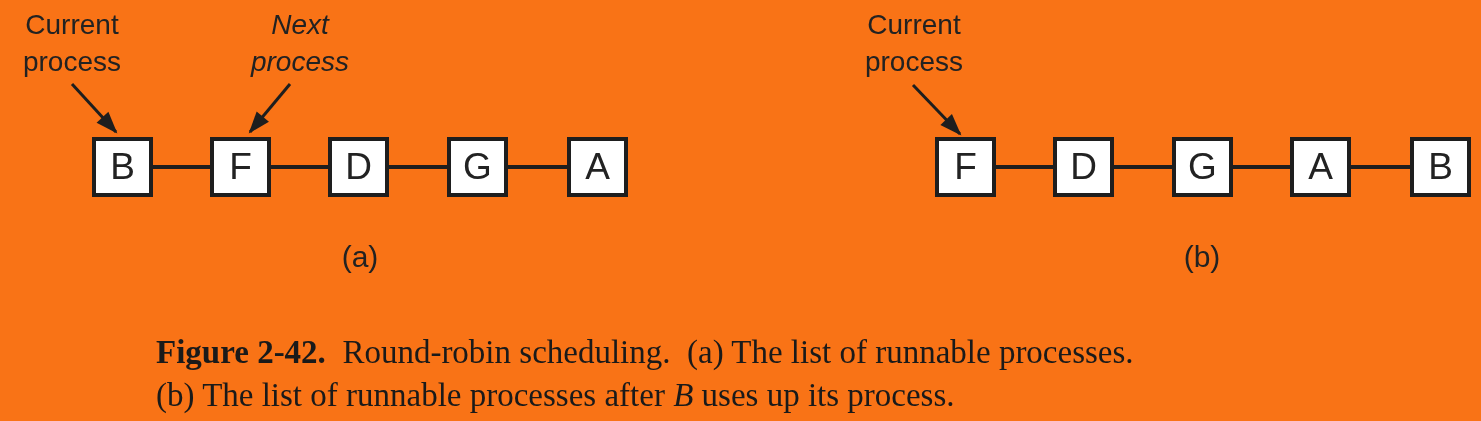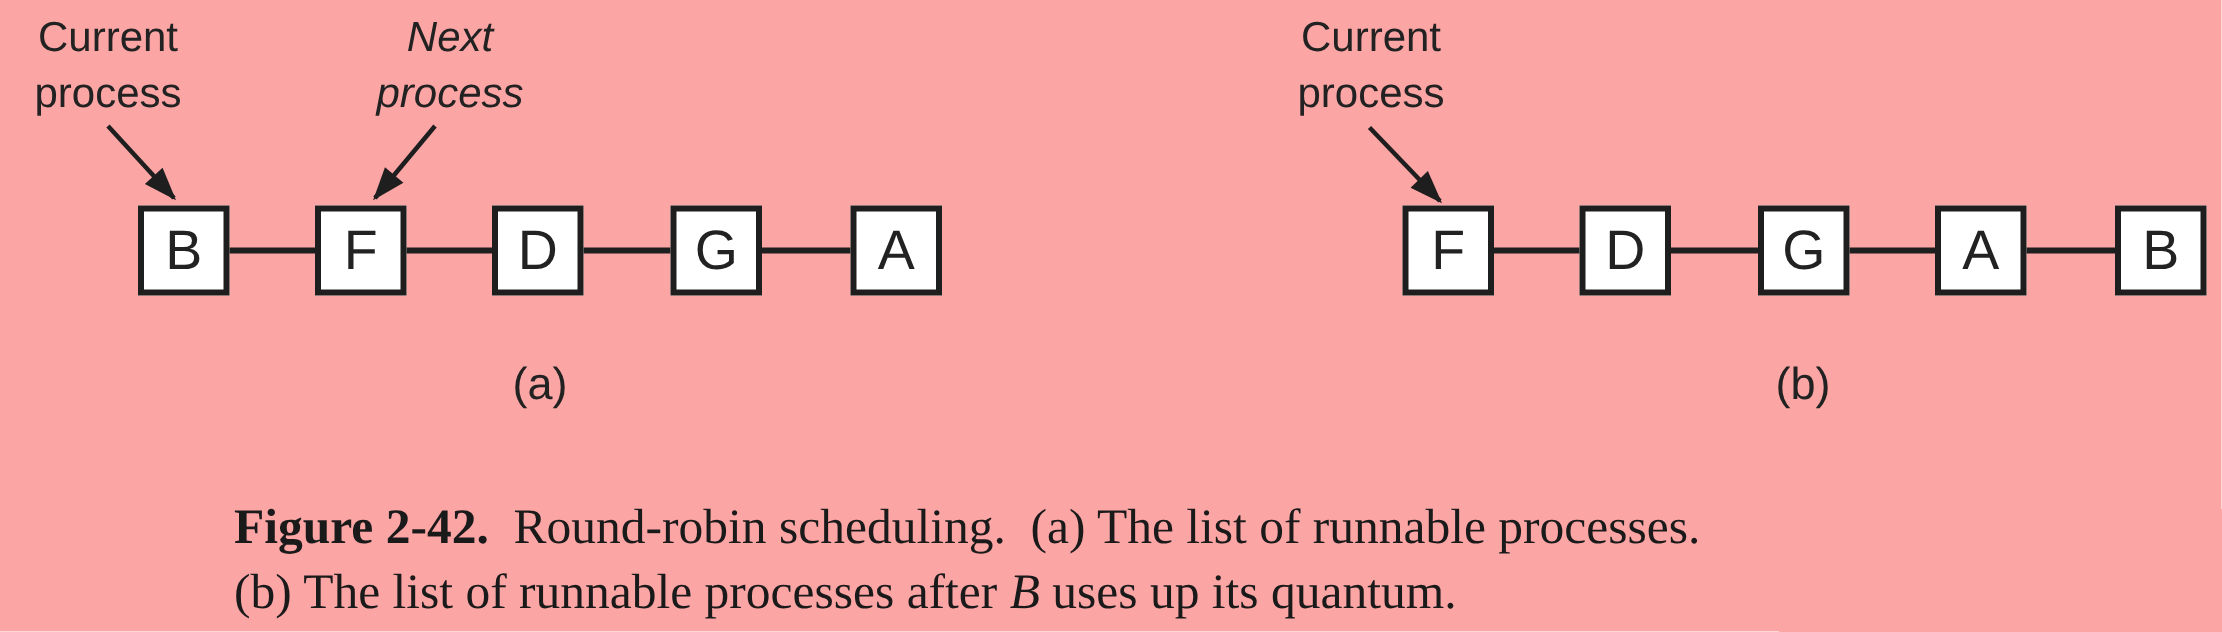"Current" .canvas { background: #fca5a5 -> #f97316 }
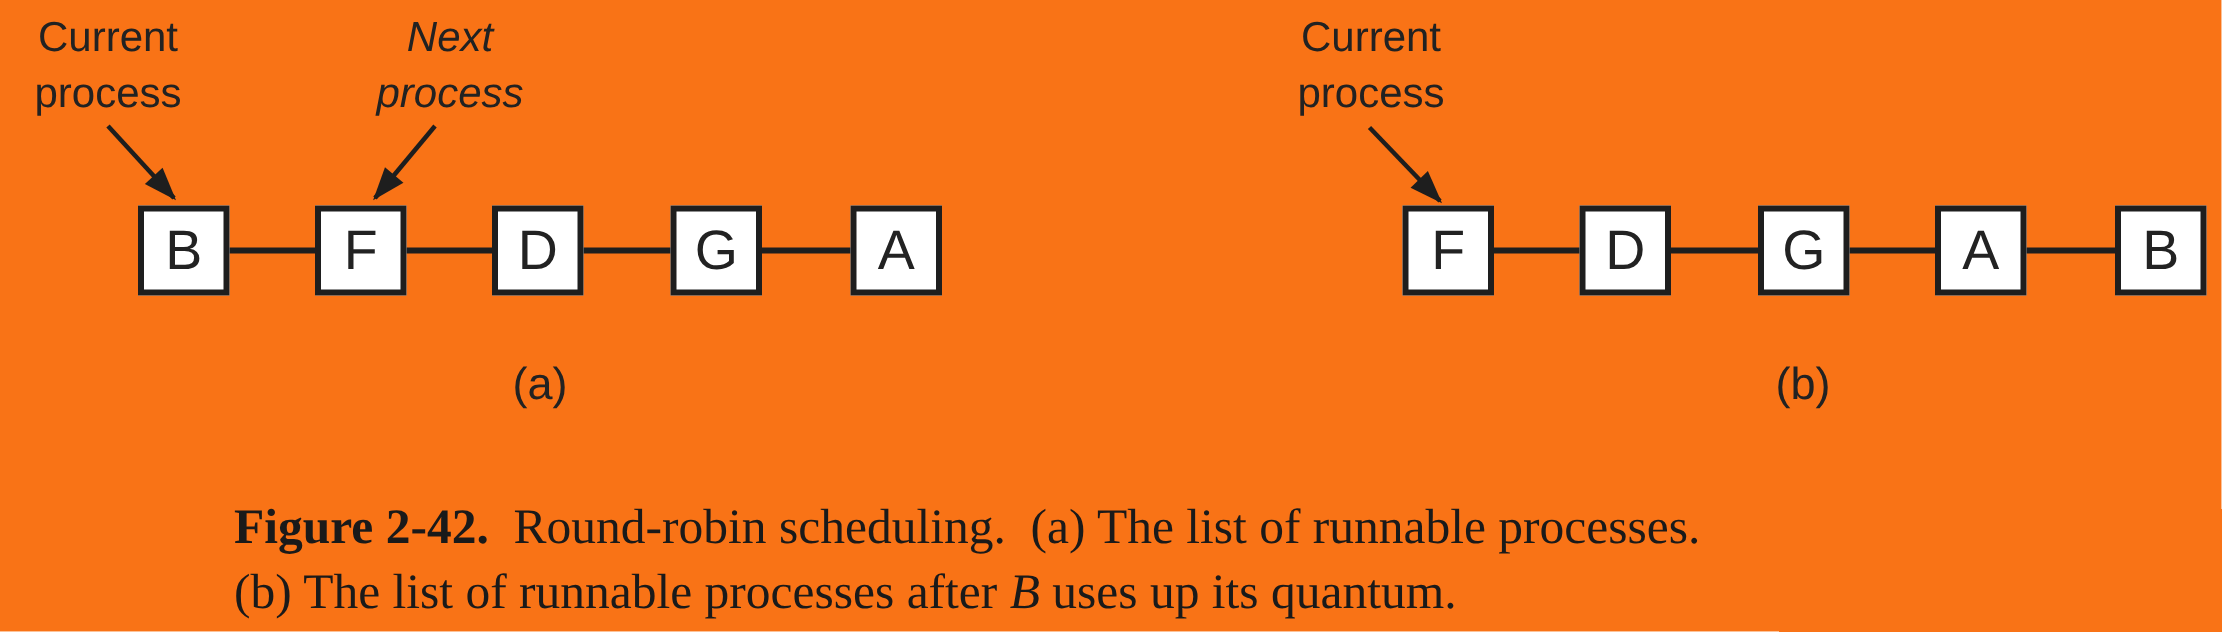"uses up its quantum." span { text: quantum -> process }
